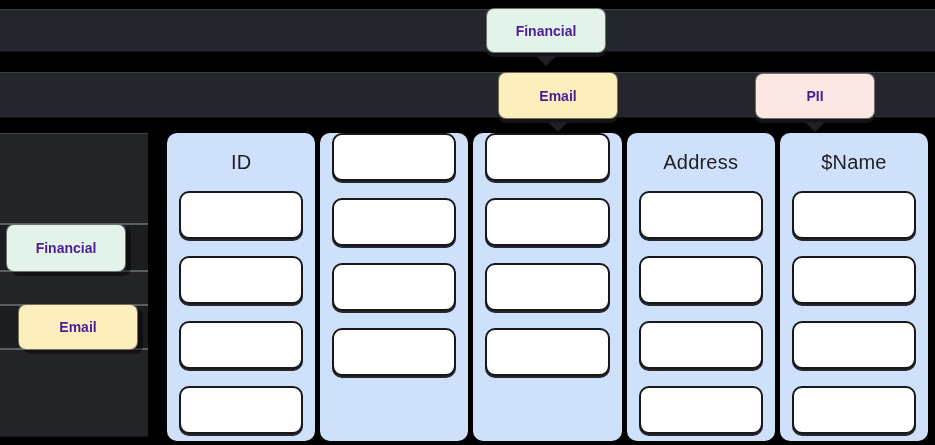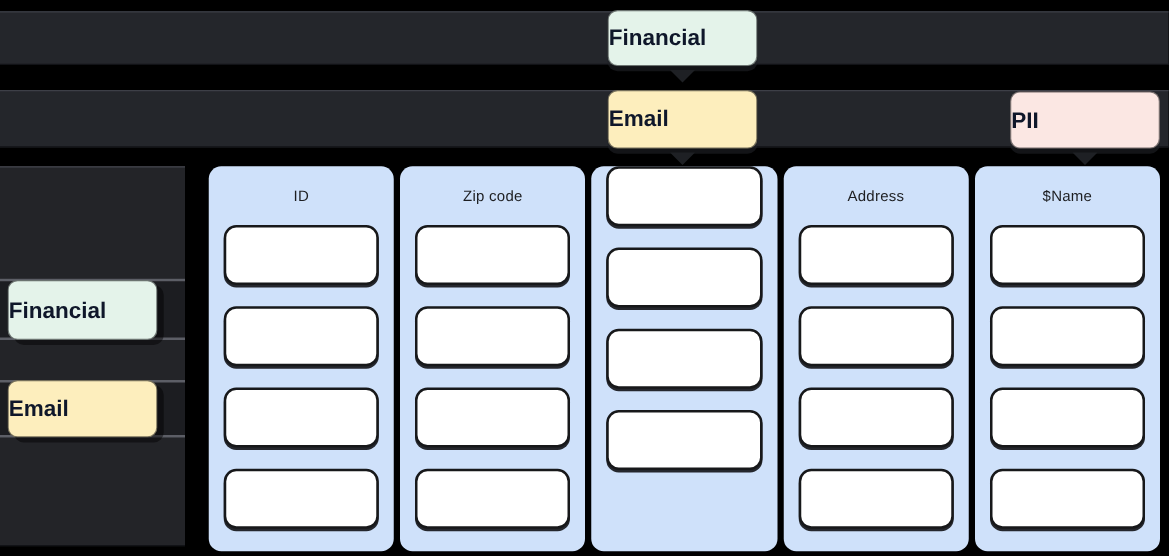"Financial" .badge { color: #0f172a -> #4c1d95; font-size: 18px -> 14px; justify-content: flex-start -> center }
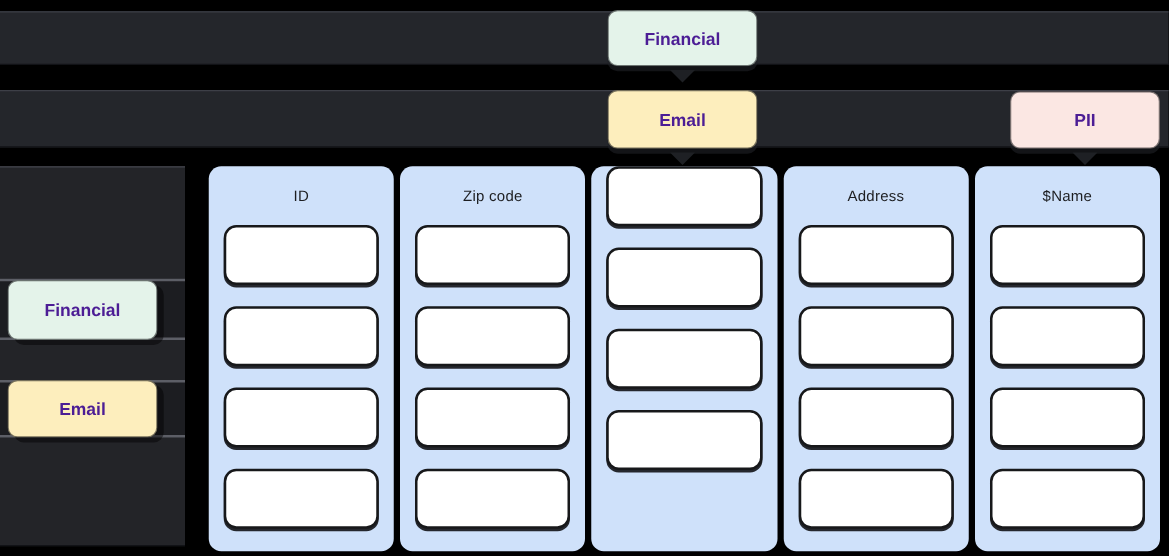"Email" .badge-yellow { margin-left: none -> 12px }
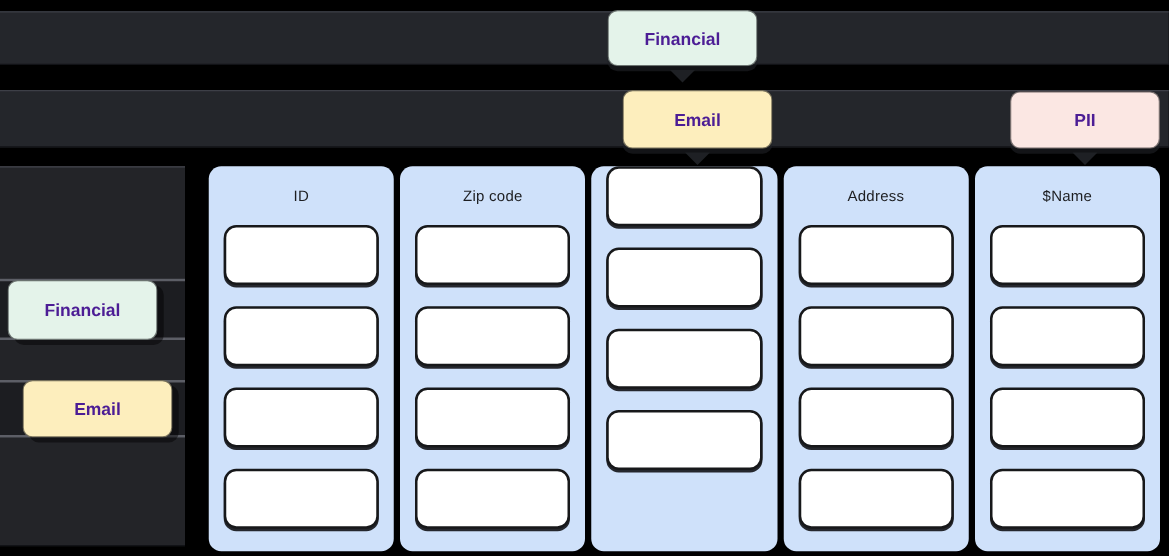"PII" #tag-pii-top { left: 808px -> 755px }
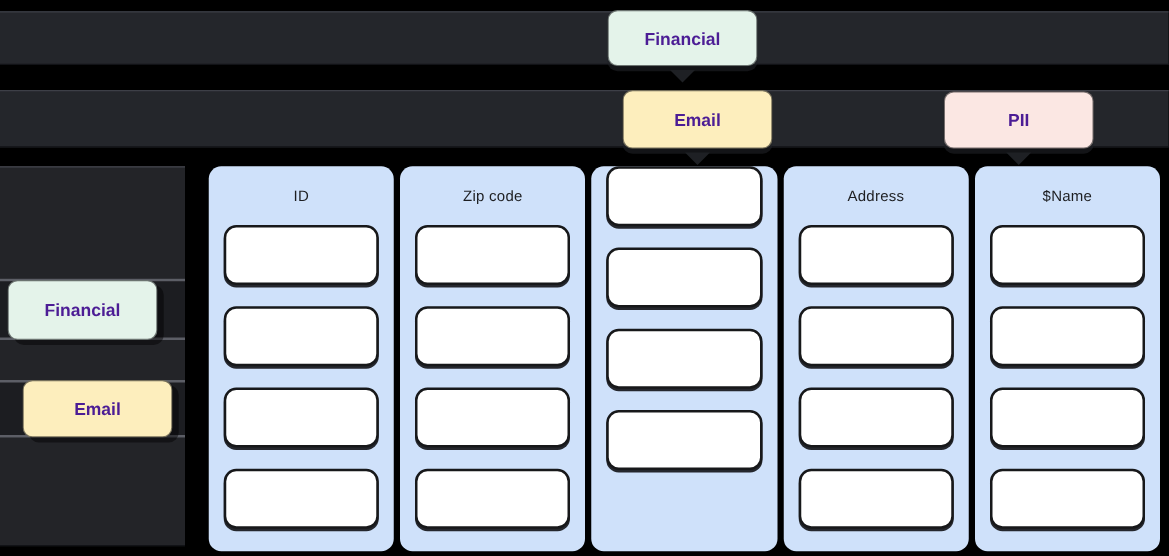"ID" .col-header { font-size: 12px -> 20px; height: 47px -> 58px }
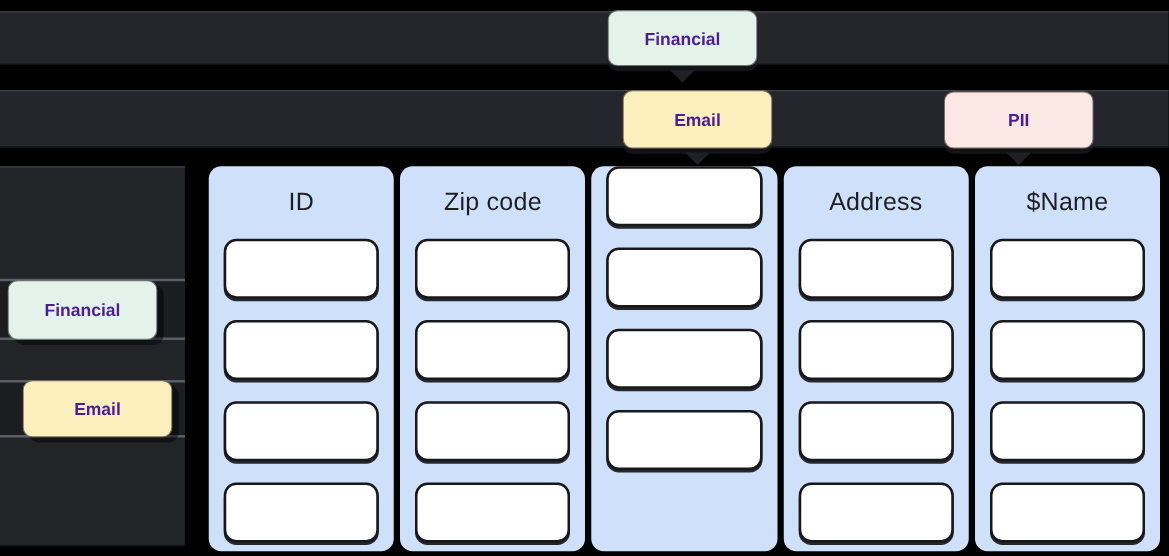"Zip code" div.col-header { html: <div>Zip code</div> -> none }
